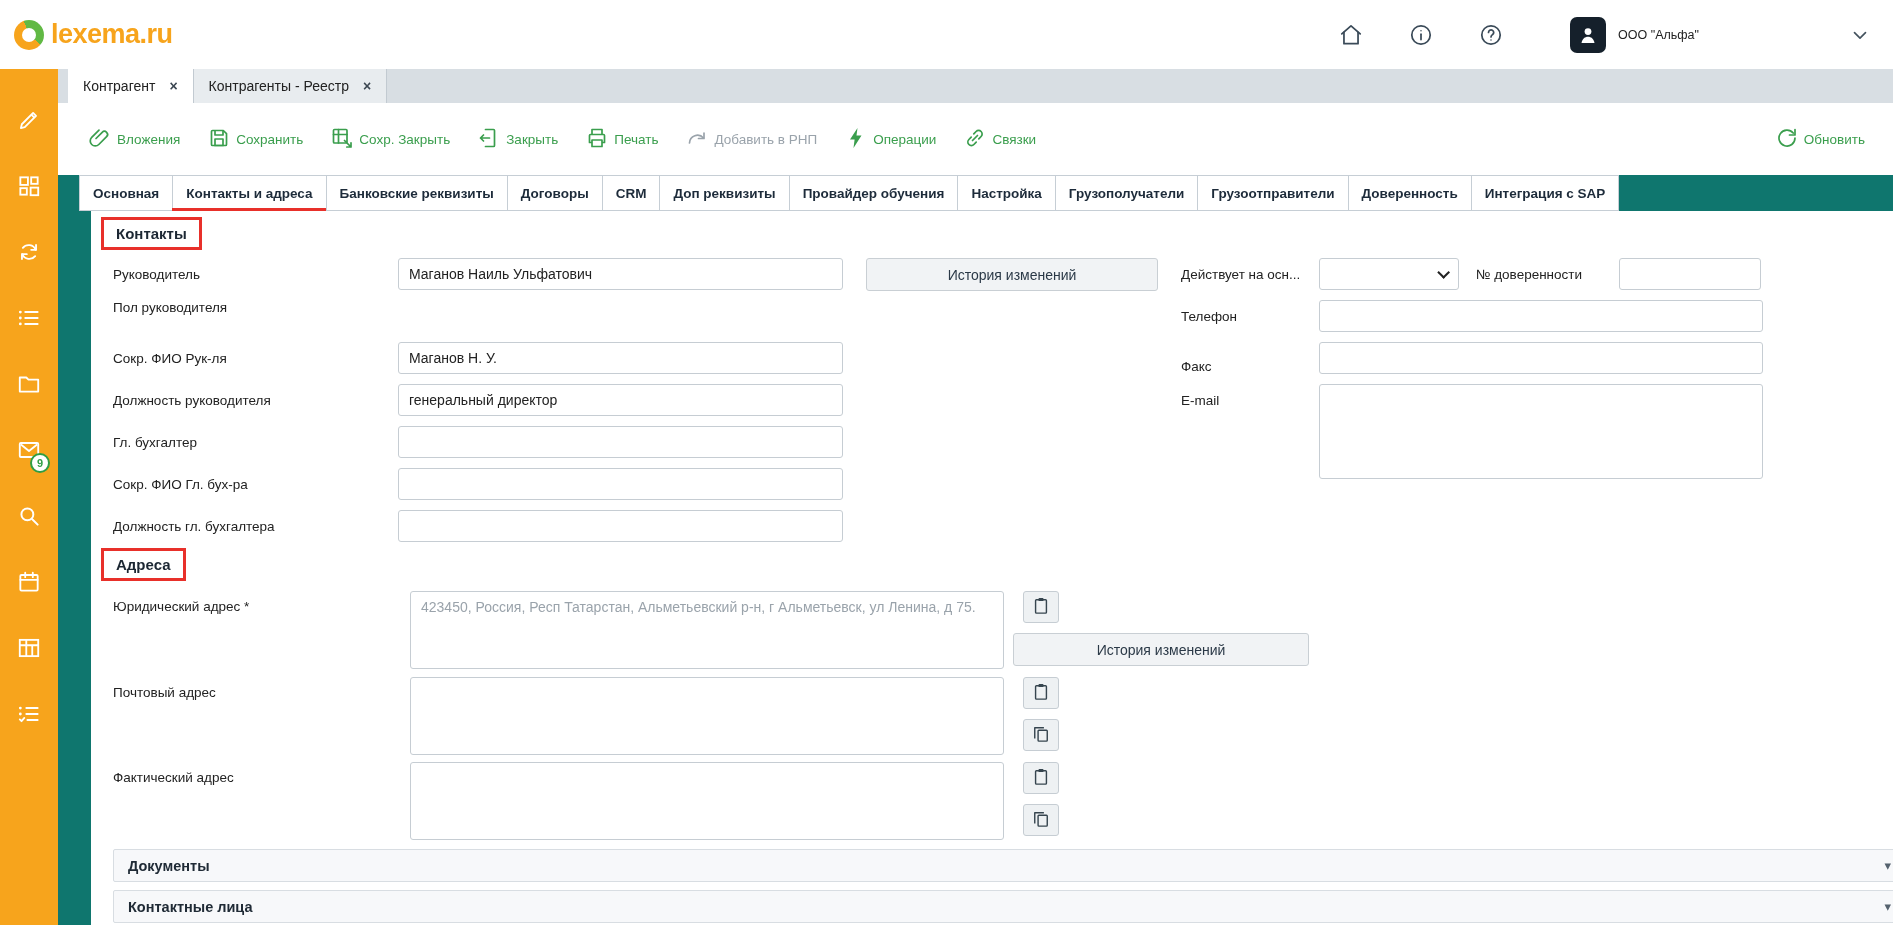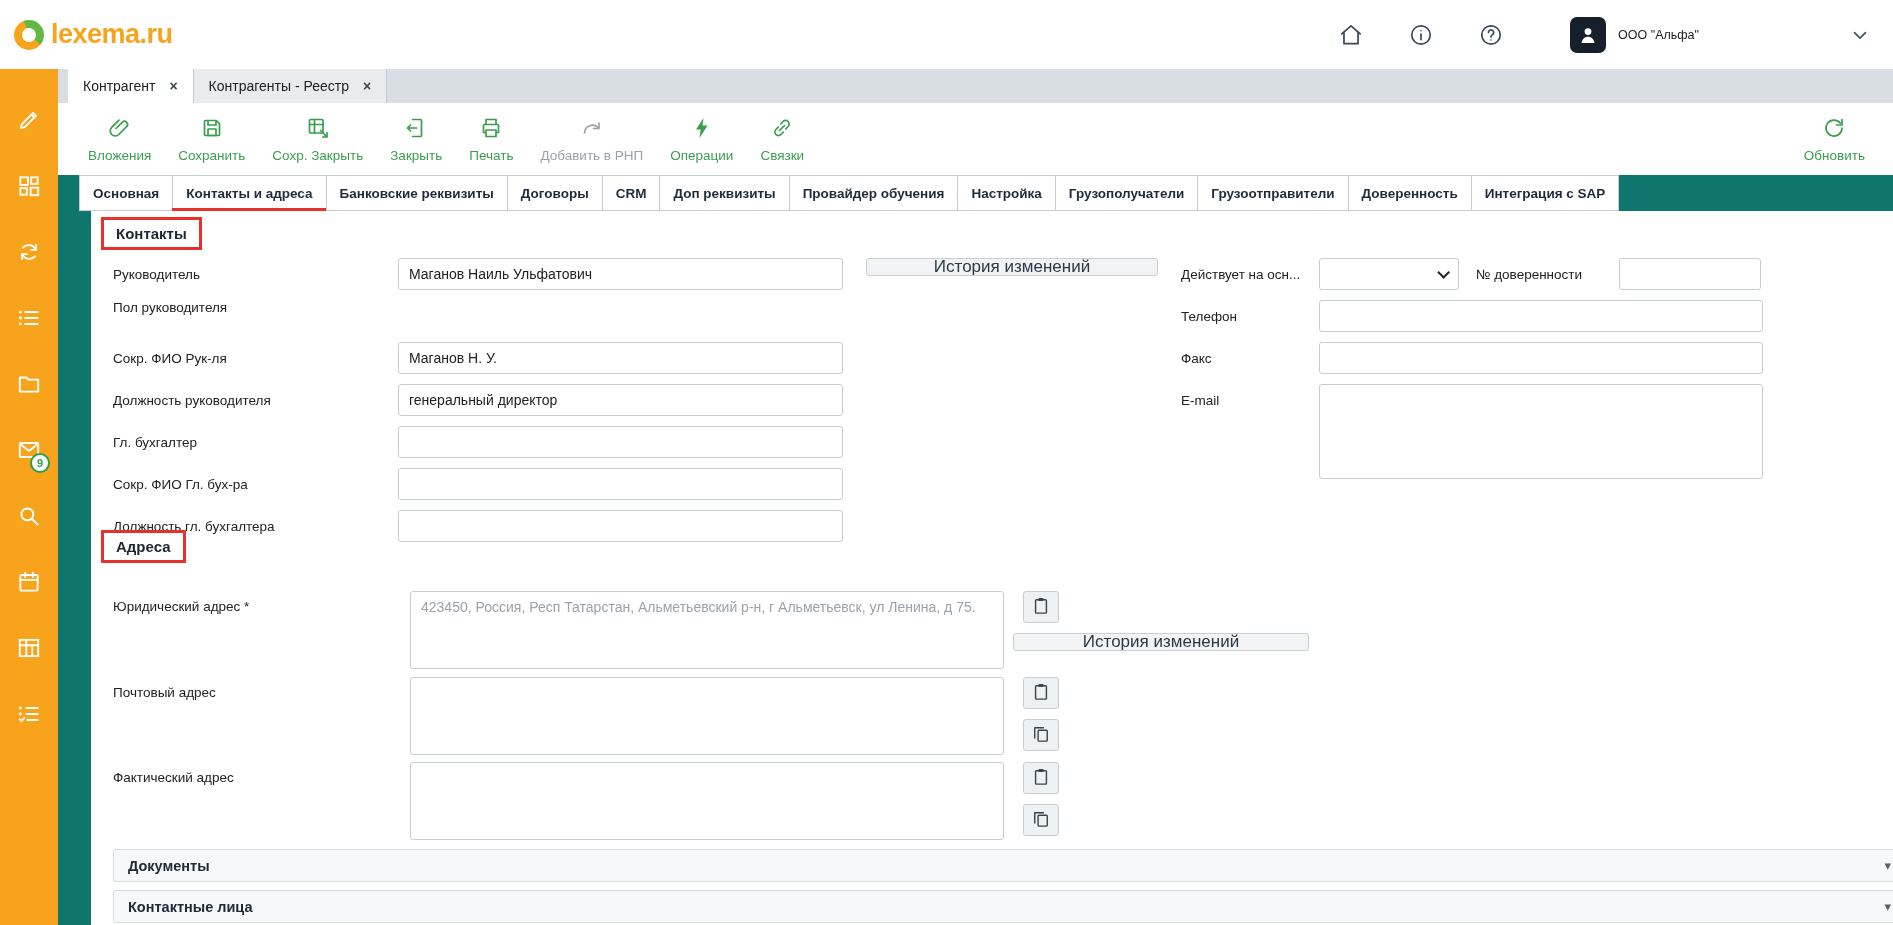"Вложения" .titem { flex-direction: column -> none }
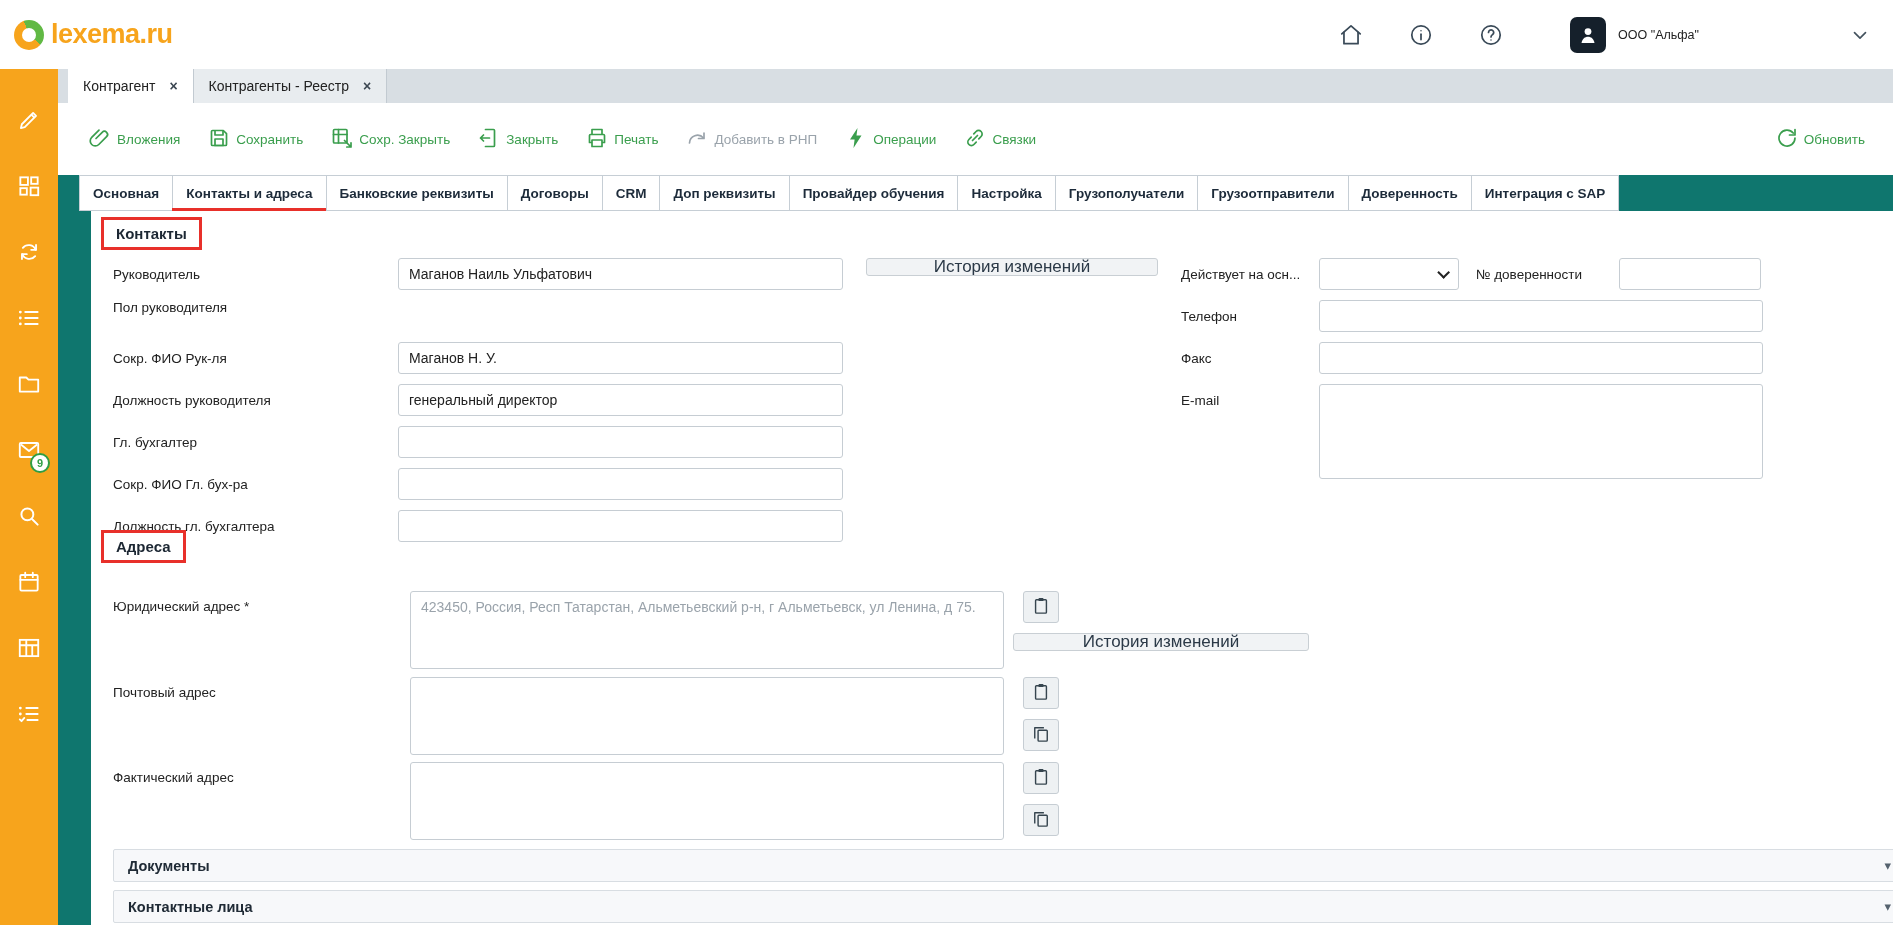"История изменений" .btn { font-size: 17px -> 14px; height: 18px -> 33px }
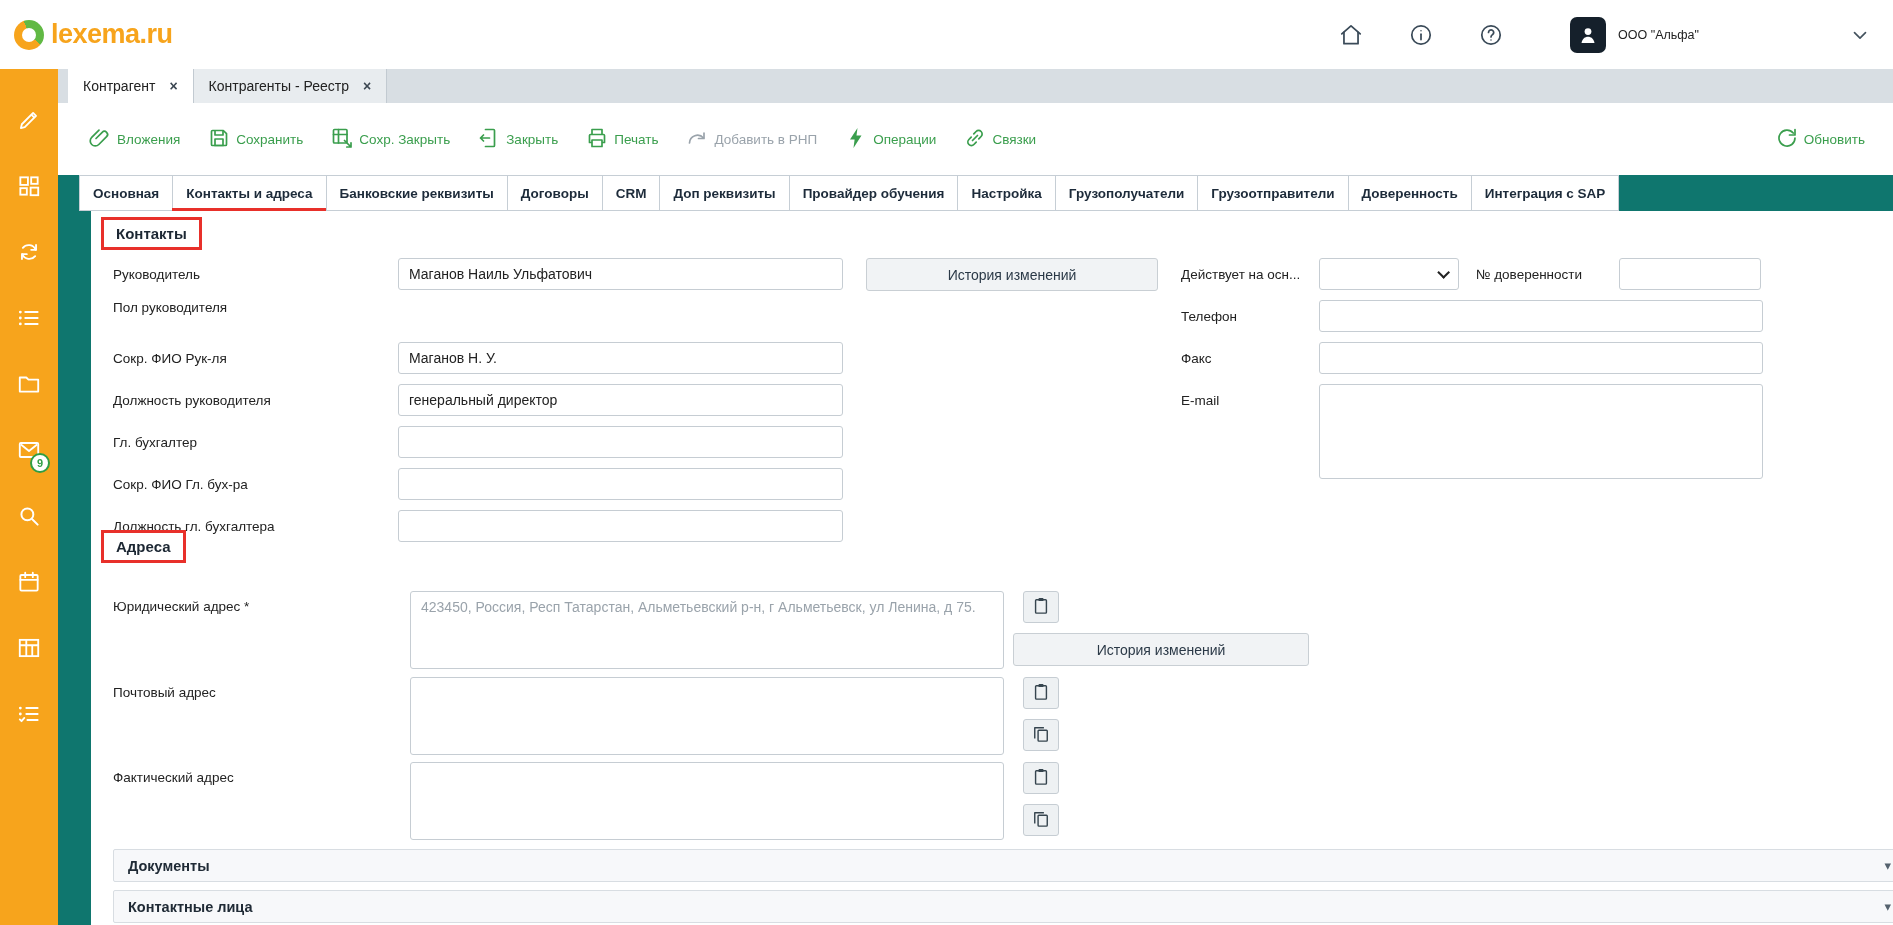"Факс" span.rlabel { top: 140px -> 148px }
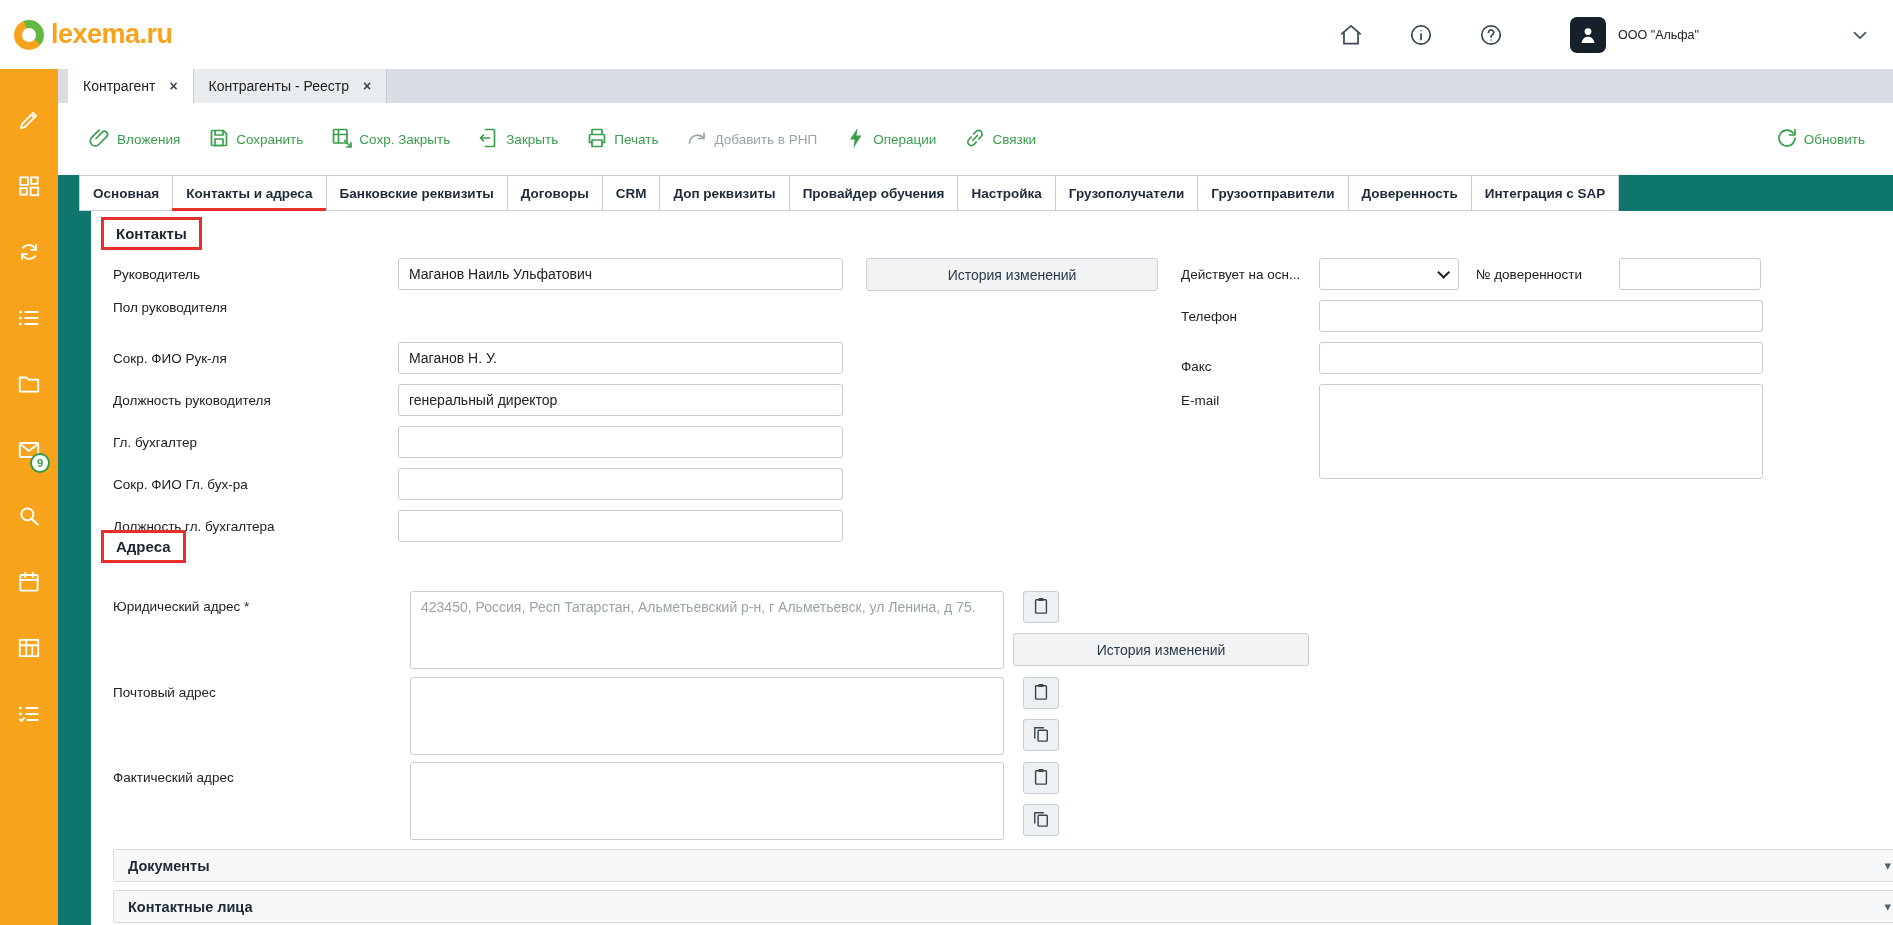"Адреса" div.red-box { top: 319px -> 337px }
